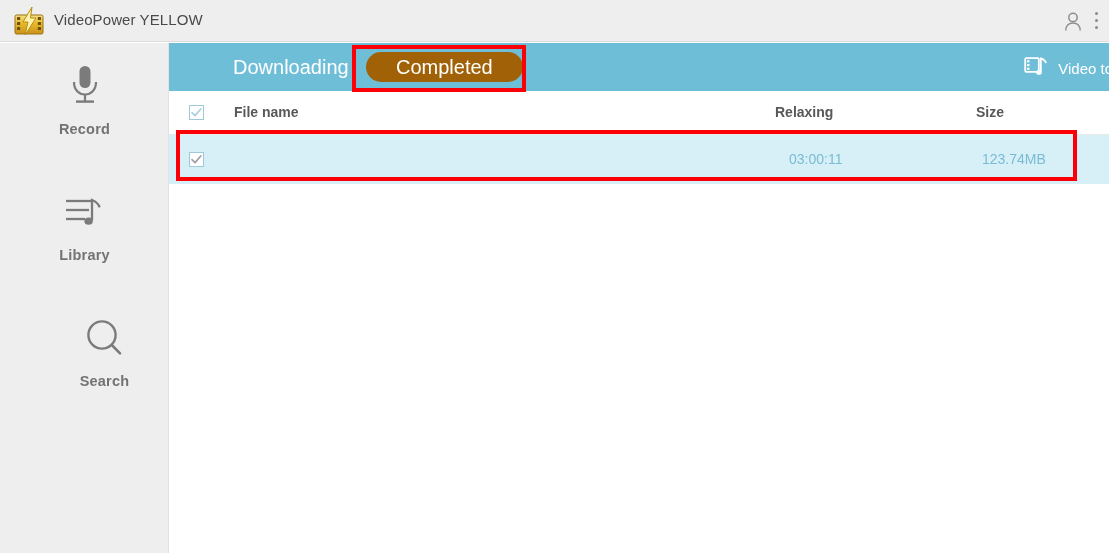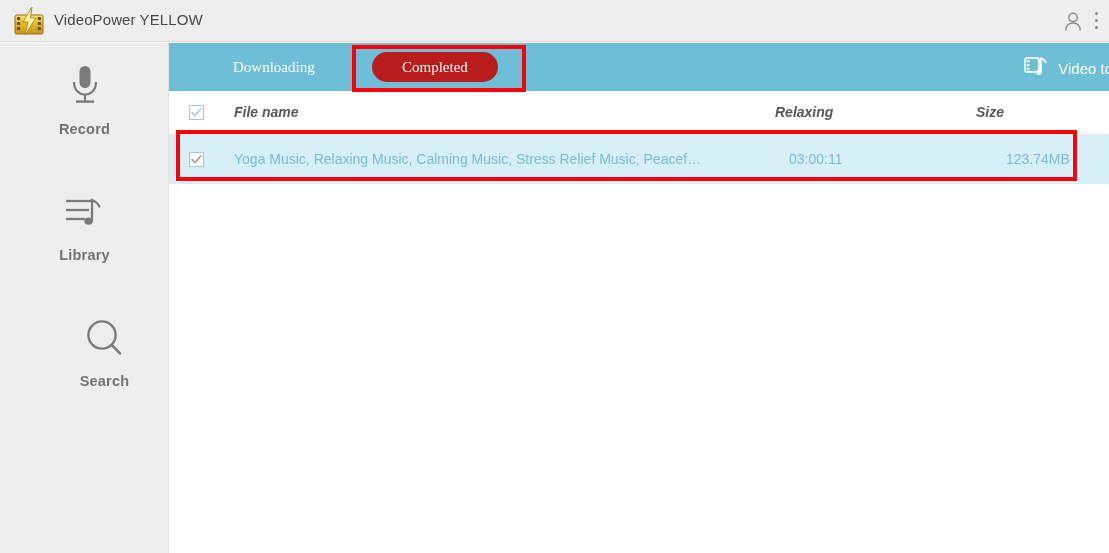"Downloading" .tab { font-family: Liberation Serif, serif -> none; font-size: 15px -> 20px }
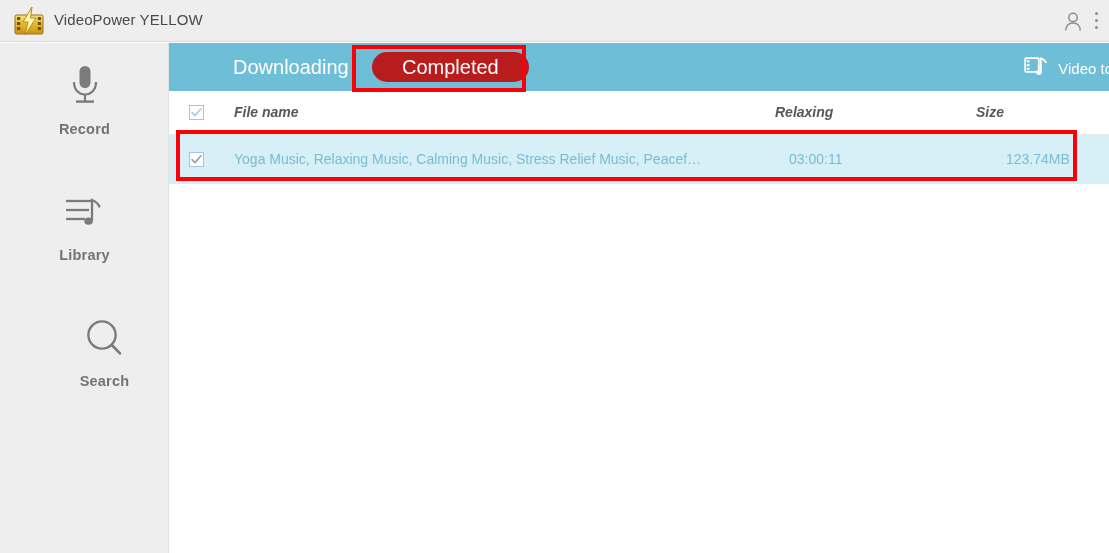"Completed" .tab.tab-completed { background: #b91c1c -> #a16207; left: 203px -> 197px }
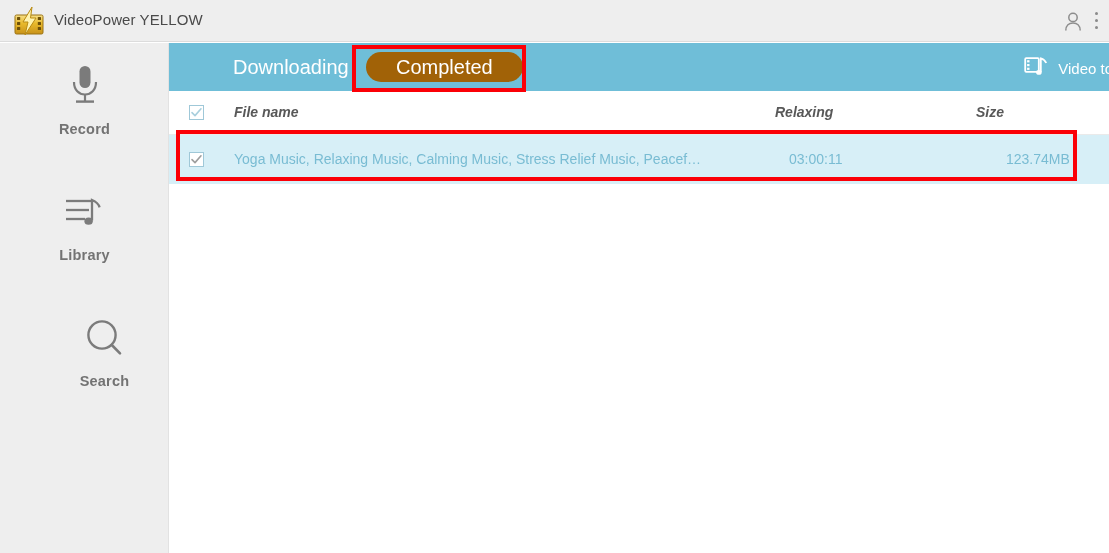"File name" .th { font-style: italic -> none }
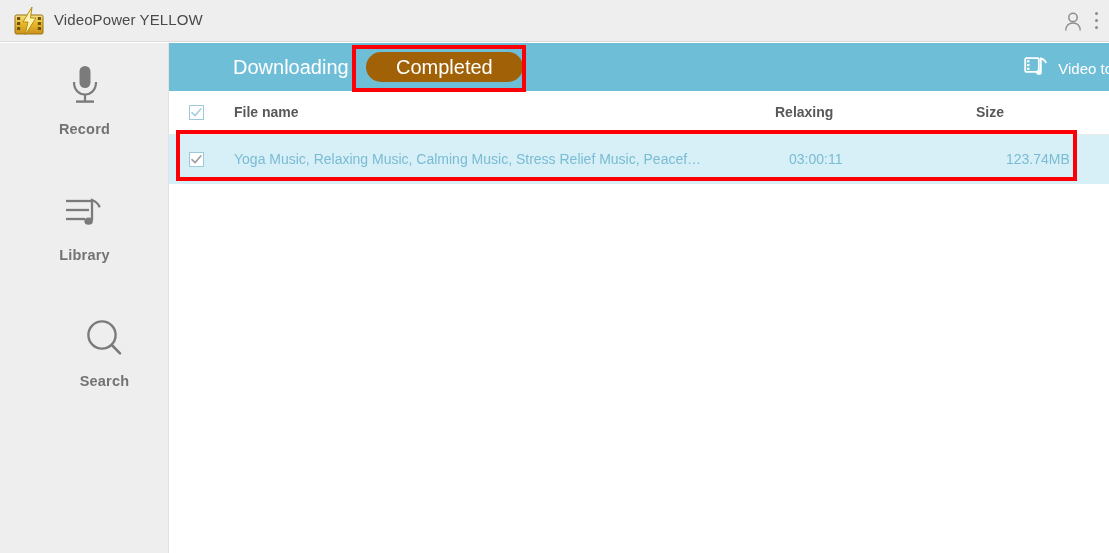"Yoga Music, Relaxing Music, Calming" span.td { html: <span>Yoga Music, Relaxing Music, Calming Music, Stress Relief Music, Peacef…</span> -> none }
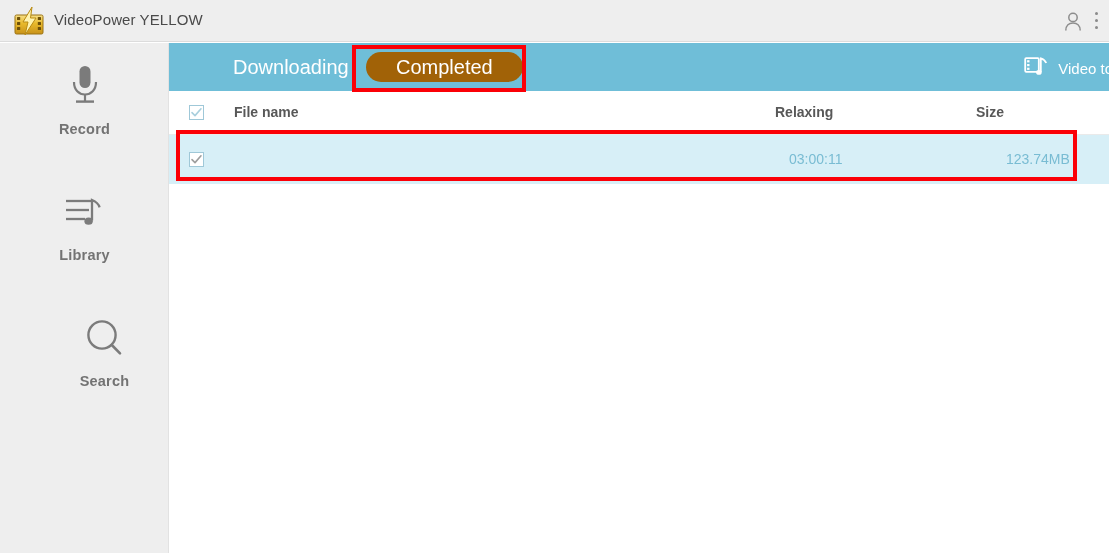"123.74MB" .td-size { left: 837px -> 813px }
